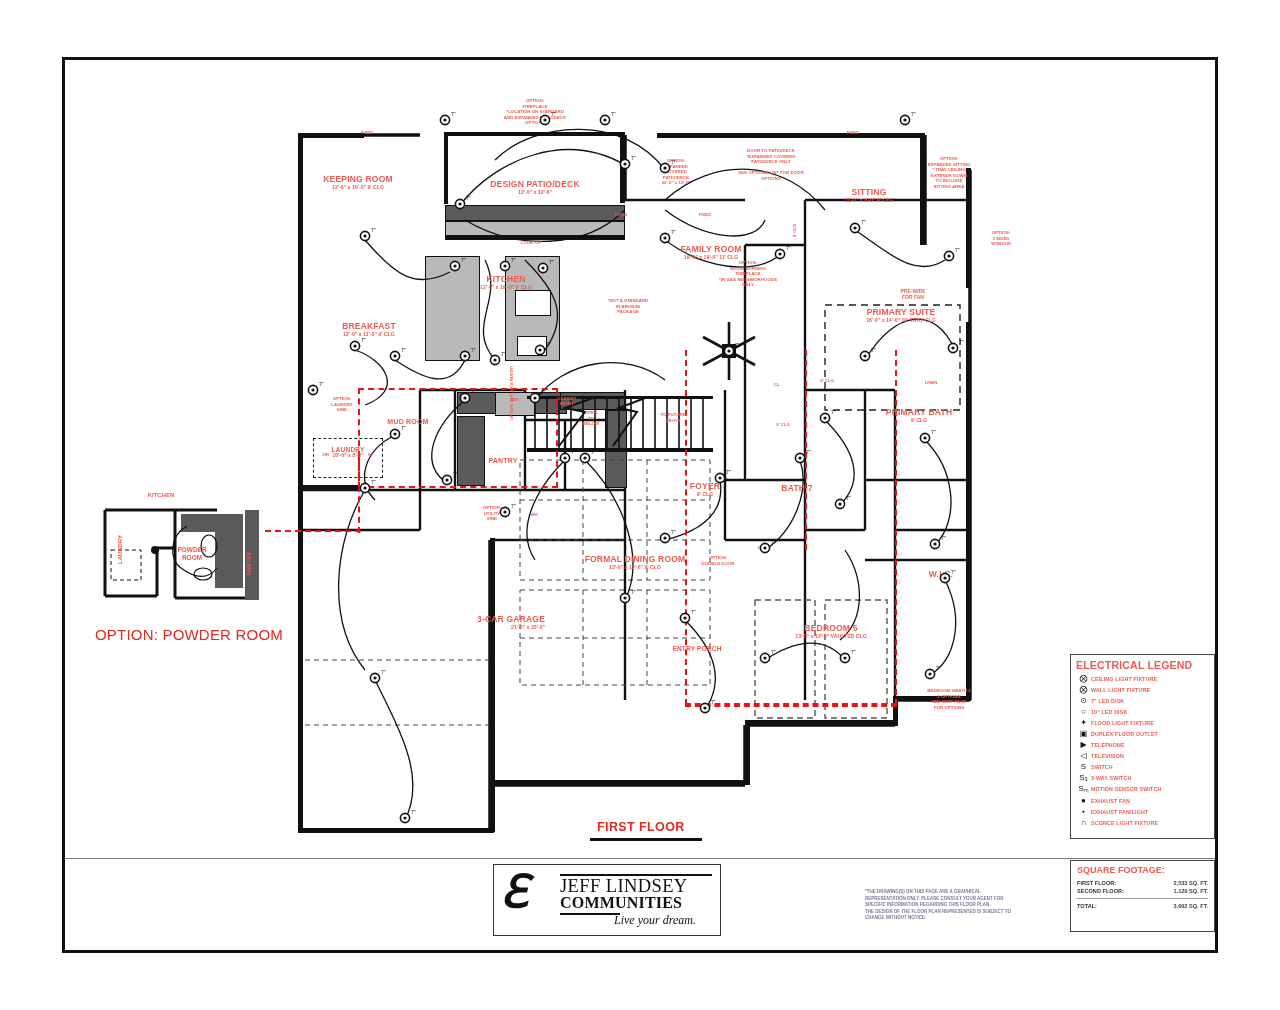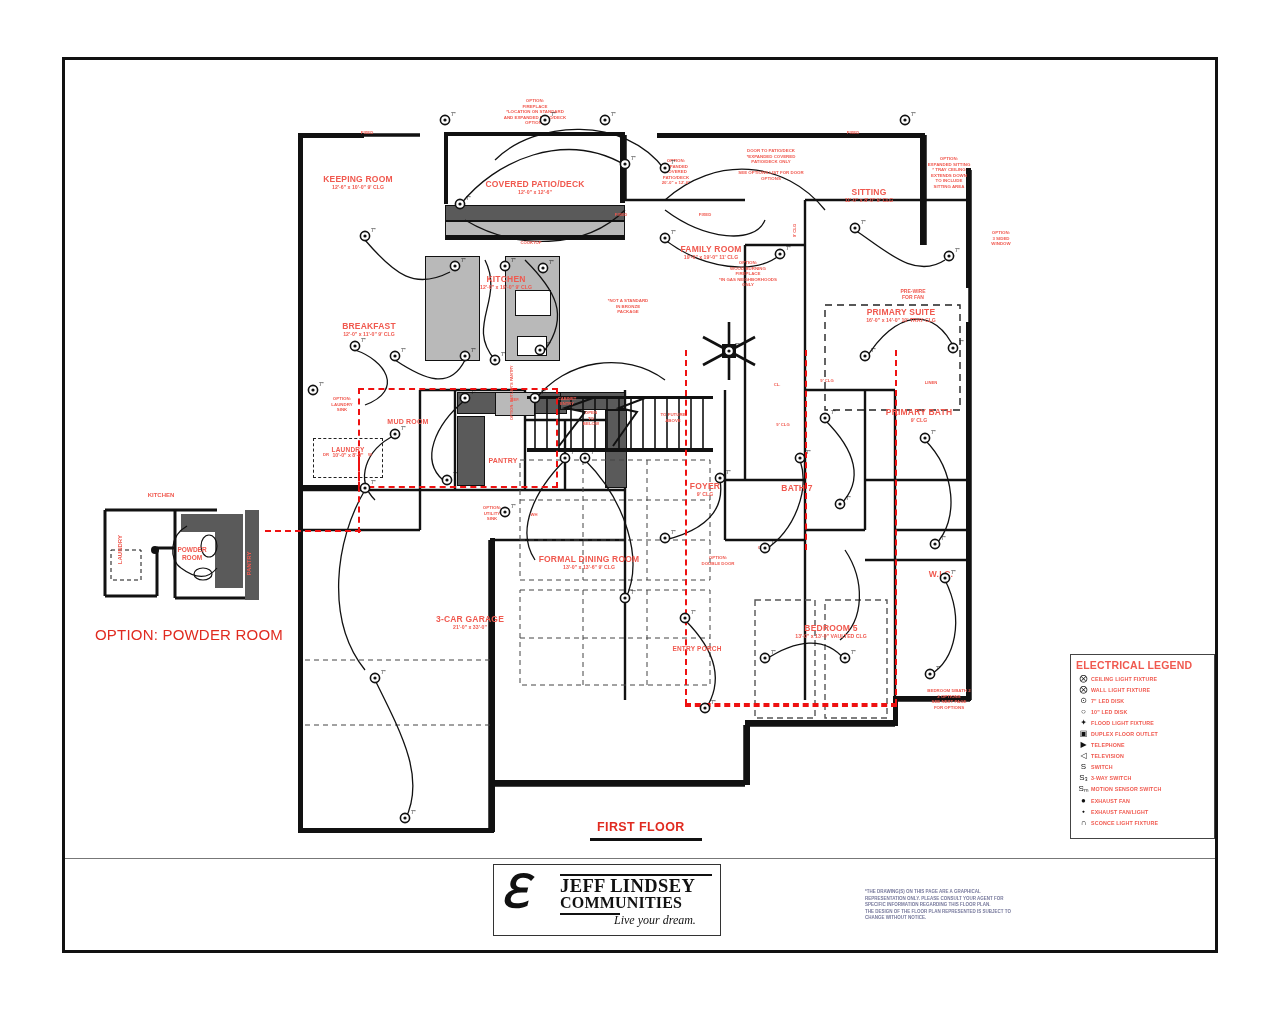"COVERED PATIO/DECK" span.nm { text: COVERED -> DESIGN }
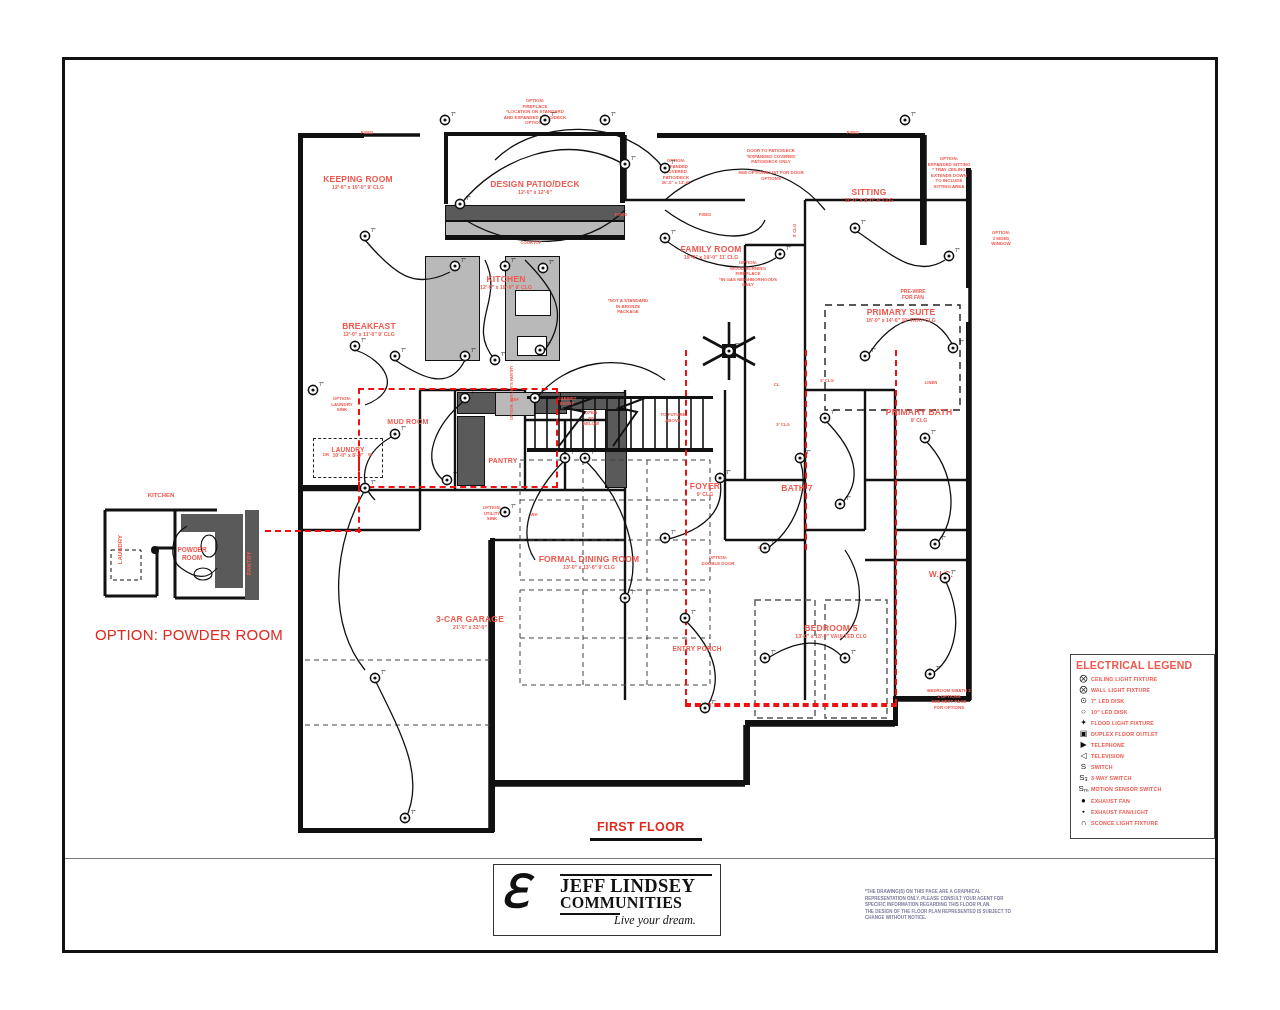"FORMAL DINING ROOM" div.rm { left: 466px -> 512px }
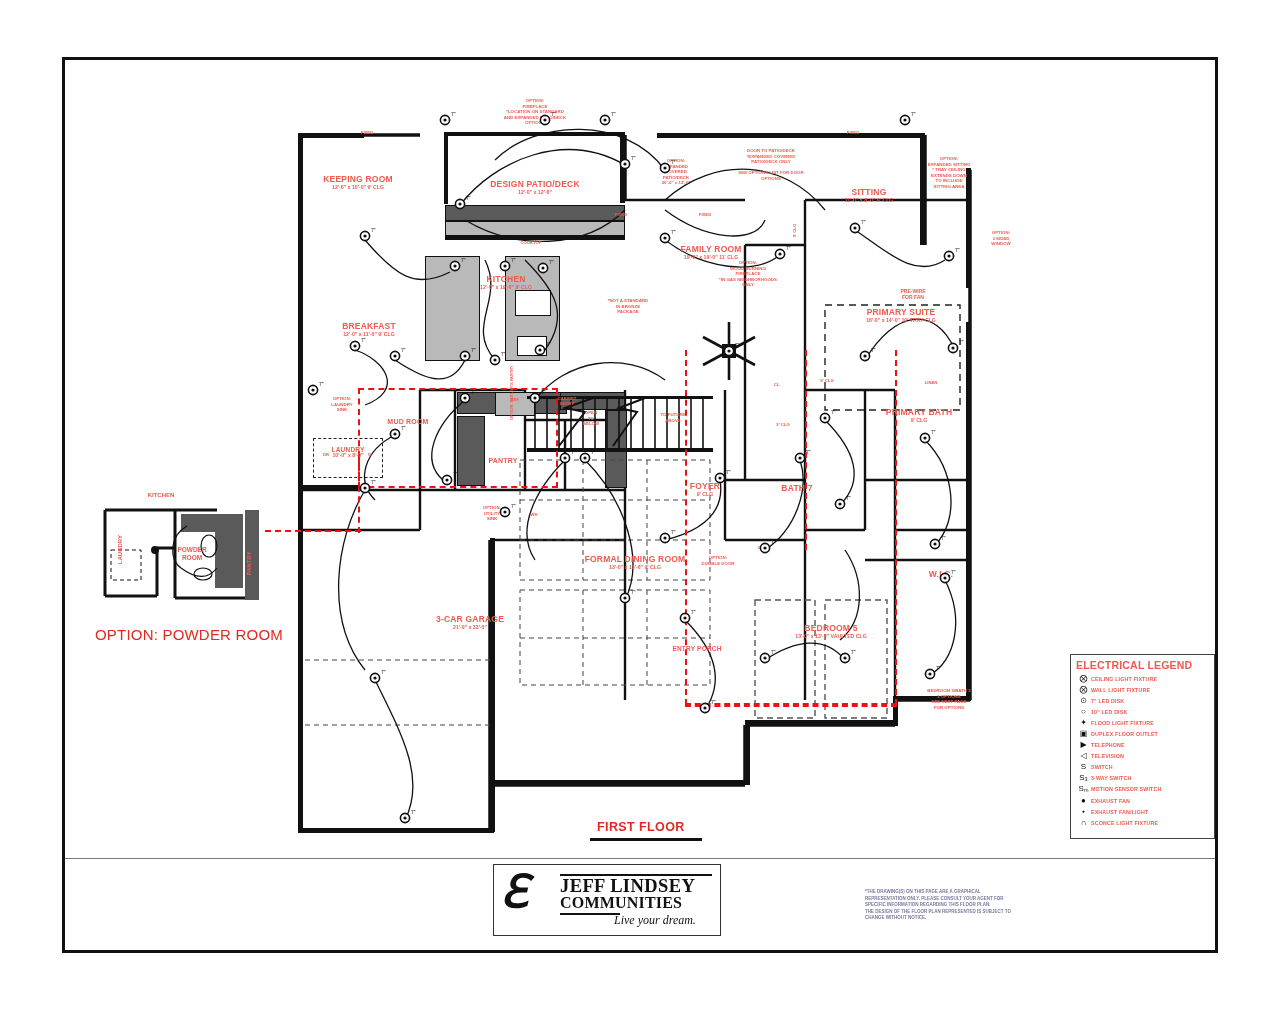"3-CAR GARAGE" div.rm { left: 357px -> 384px; text-align: none -> right }
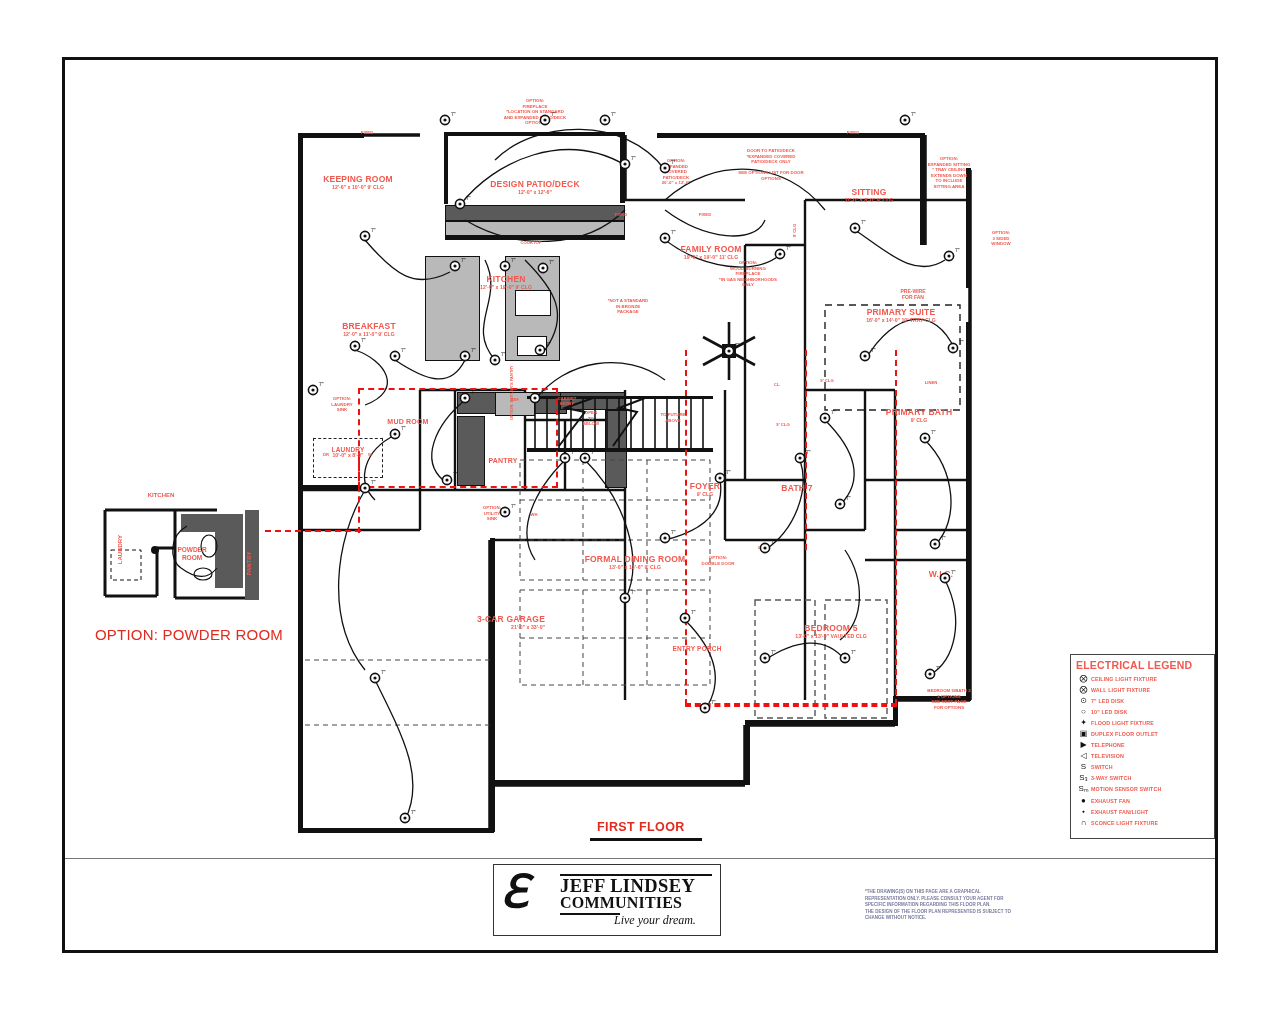"SQUARE FOOTAGE:" div { html: none -> <div> <h3>SQUARE FOOTAGE:</h3> <div> <span>FIRST FLOOR:</span> <span>2,533 SQ. FT.</span> </div> <div> <span>SECOND FLOOR:</span> <span>1,129 SQ. FT.</span> </div> <hr> <div> <span>TOTAL:</span> <span>3,662 SQ. FT.</span> </div> </div> }
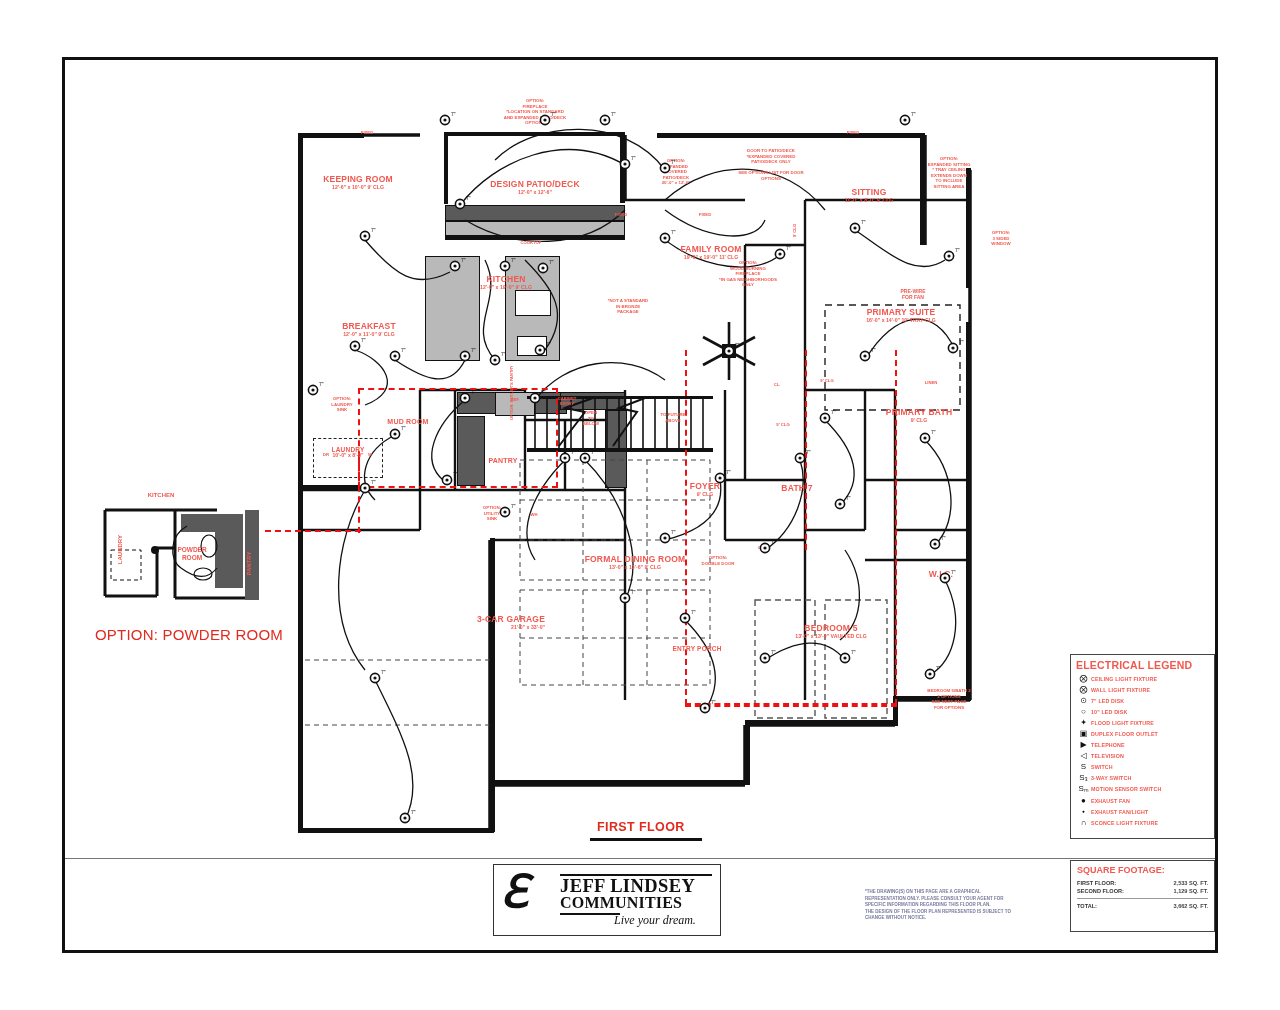"JEFF LINDSEY" #logo .l1 { font-weight: bold -> normal }
